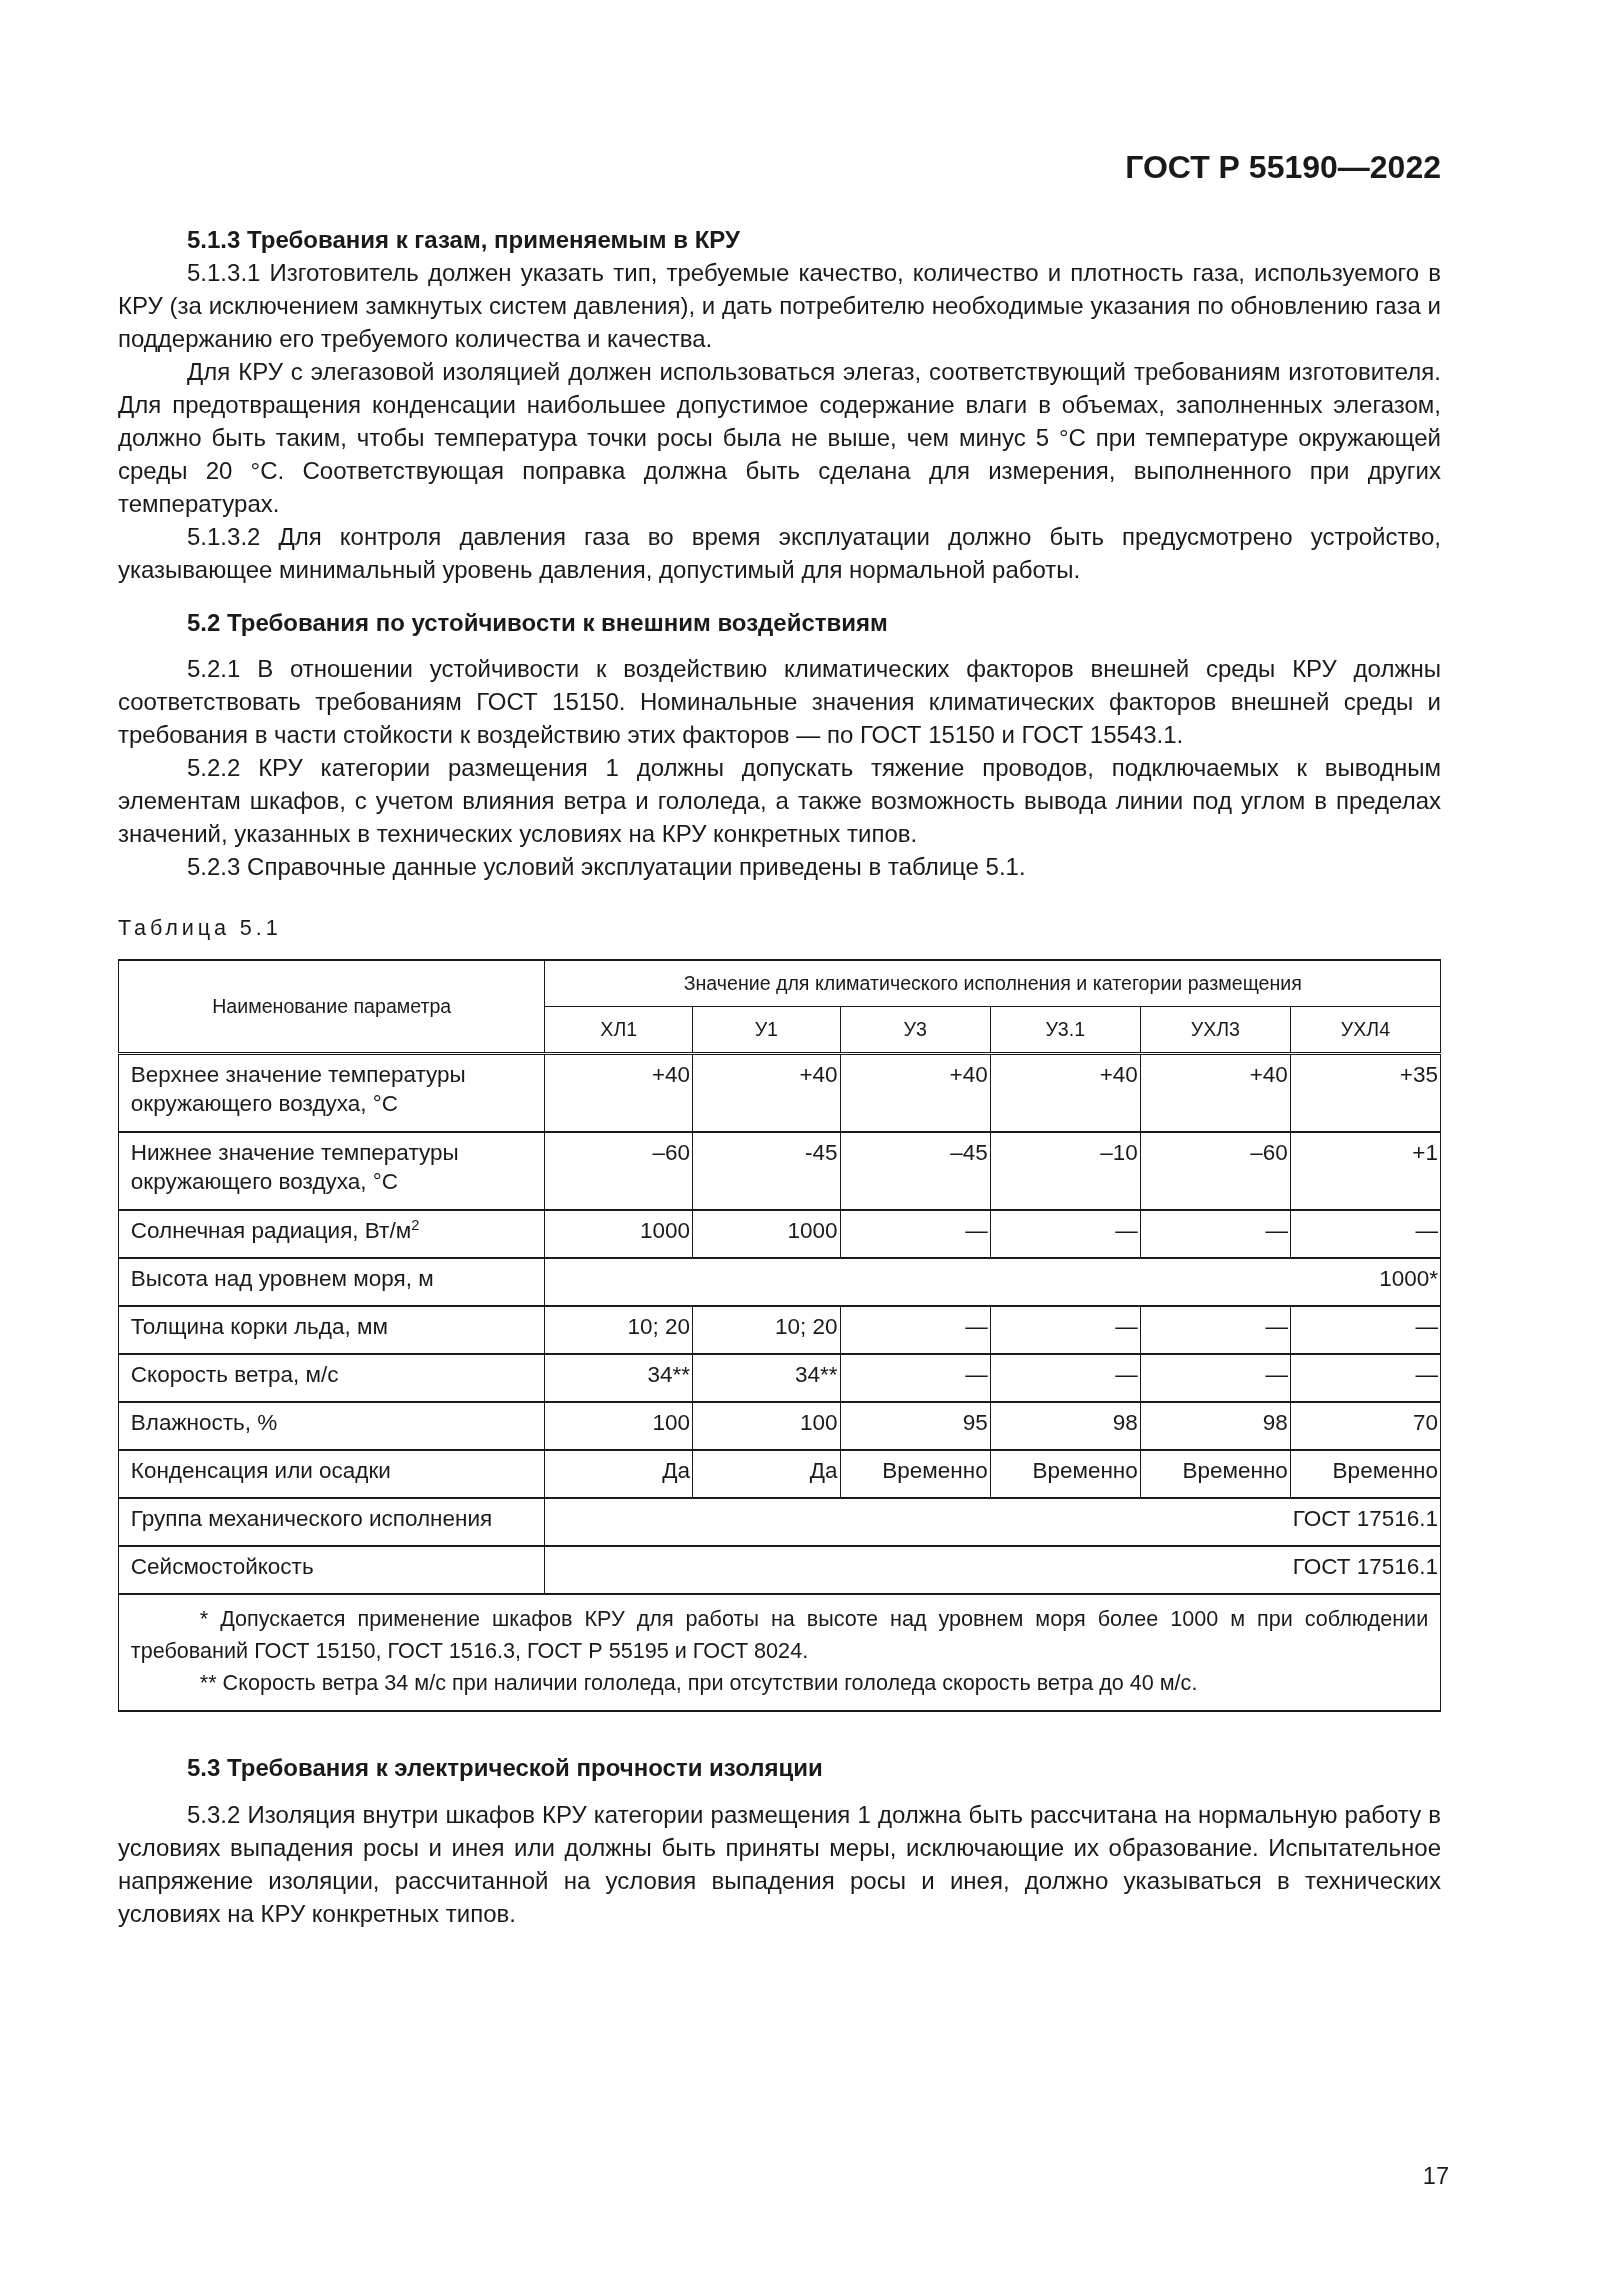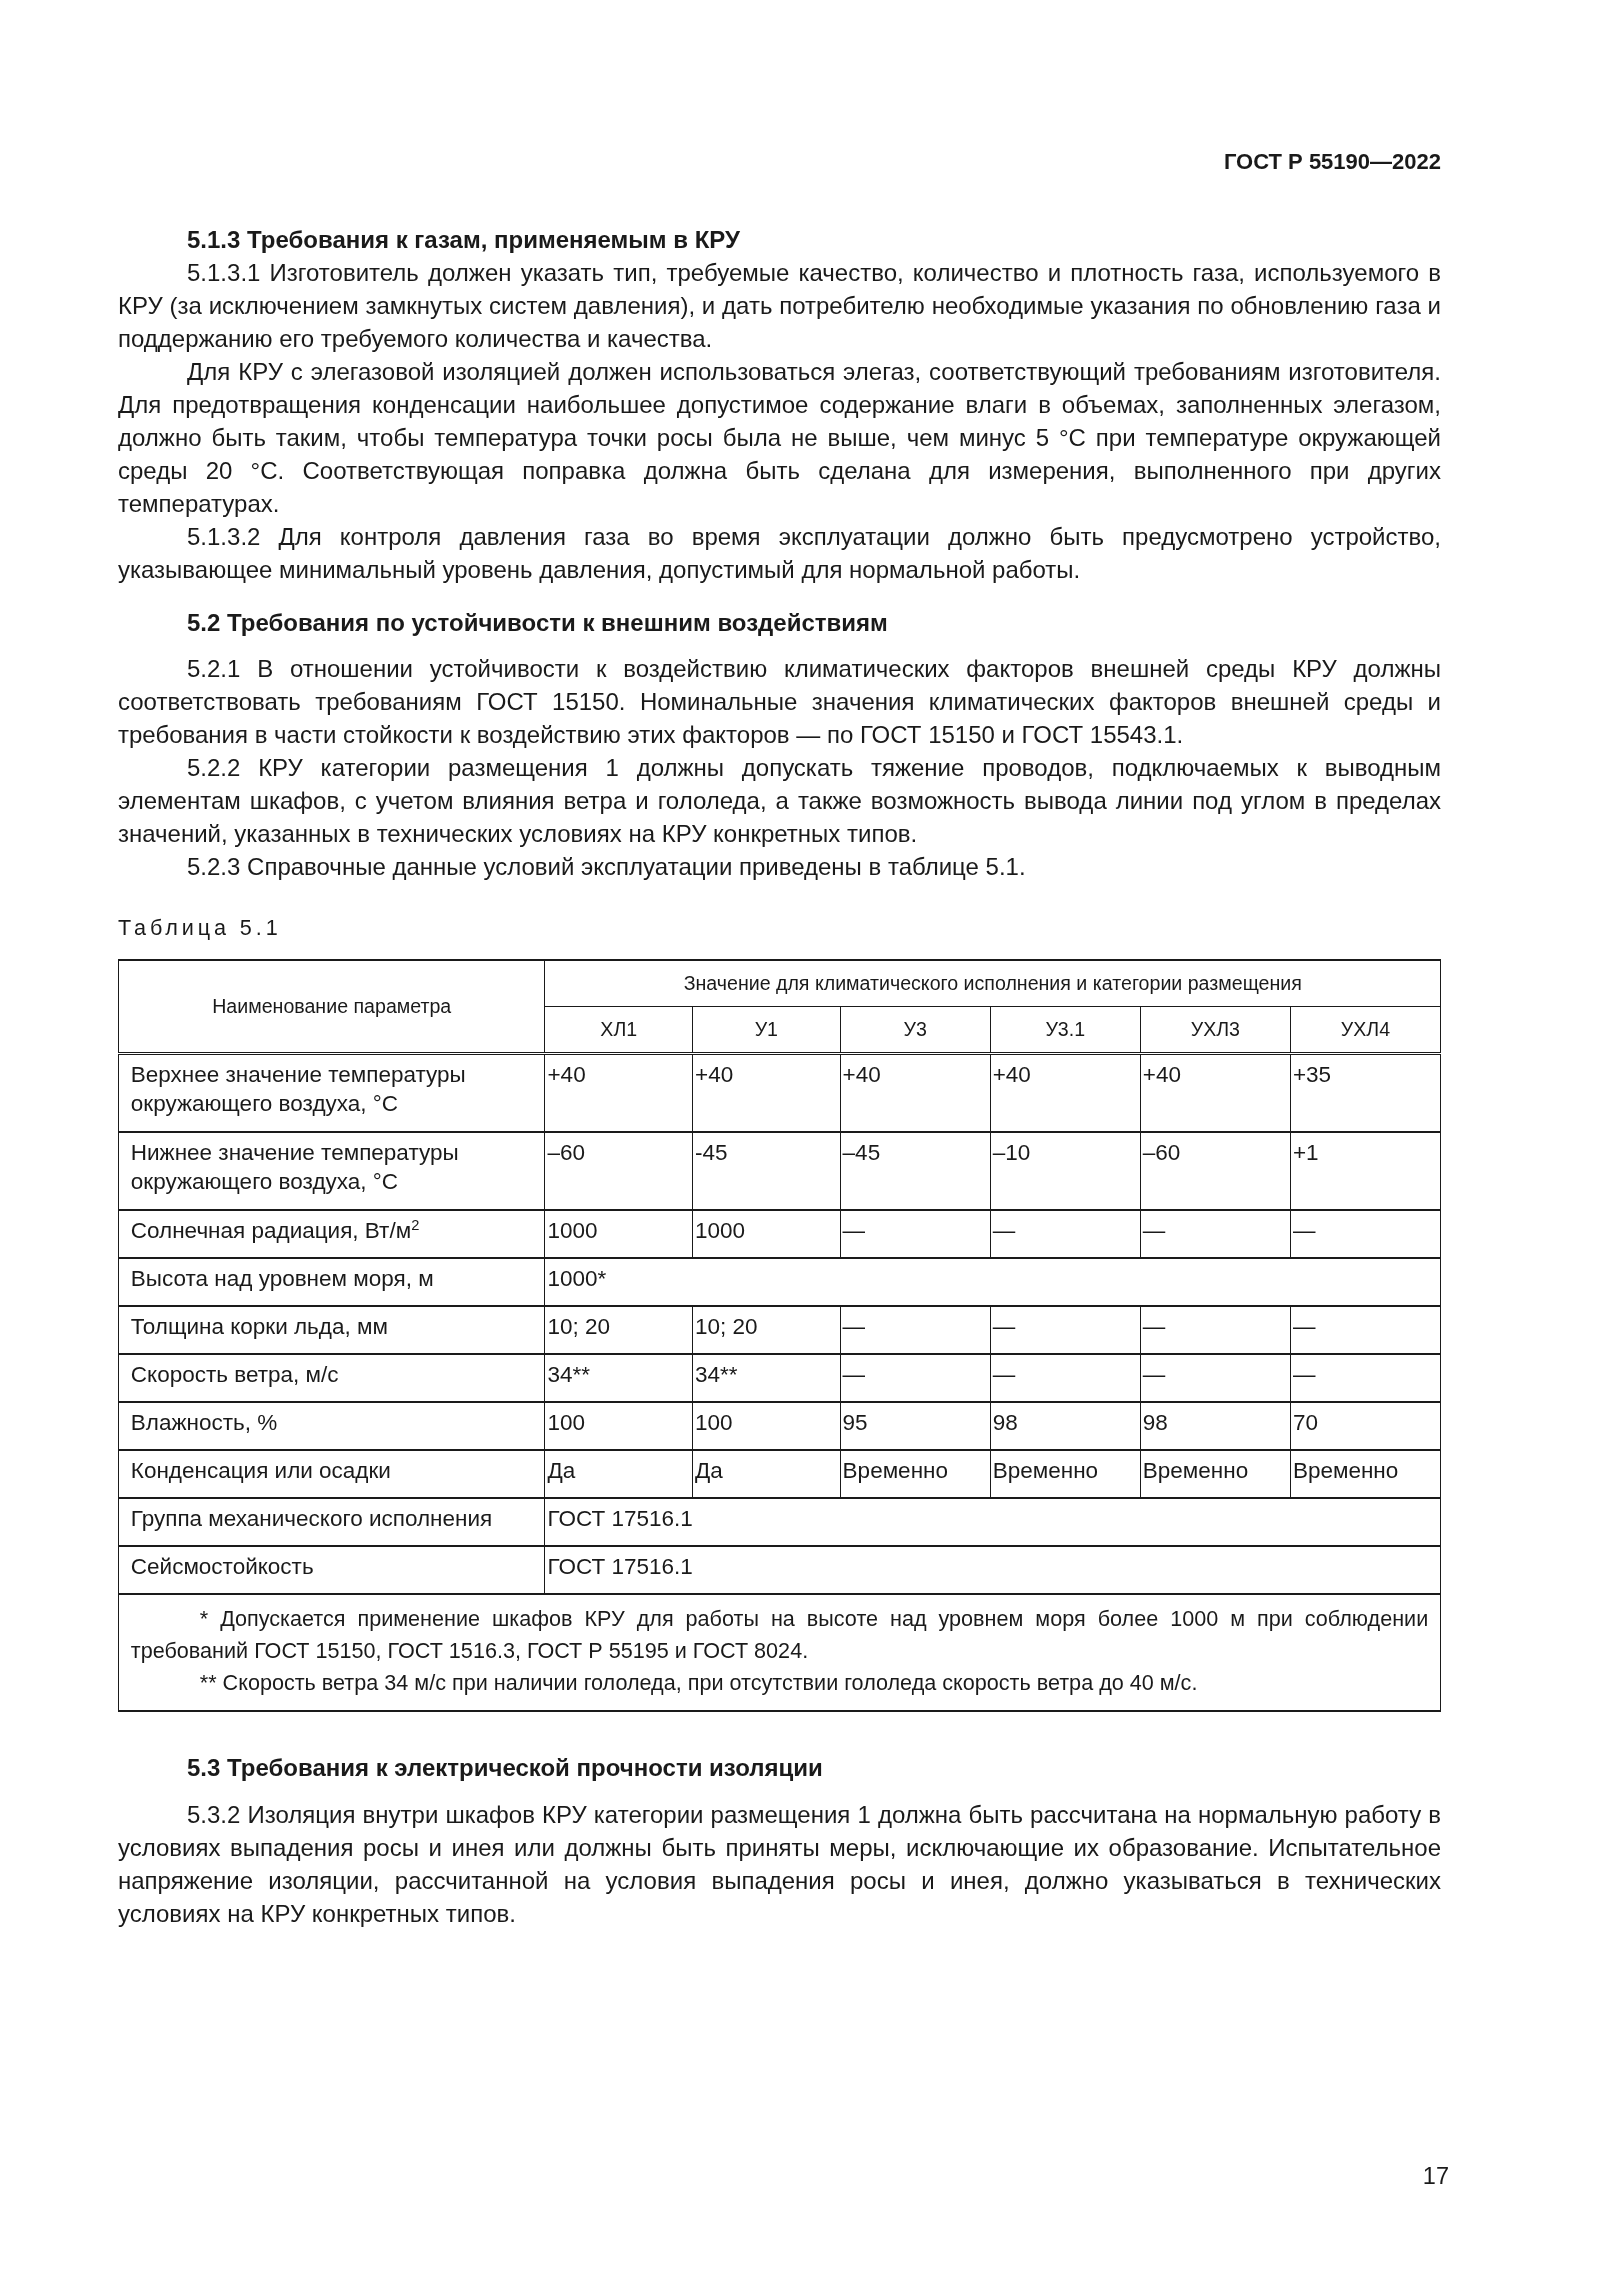"ГОСТ Р 55190—2022" .hdr { font-size: 22px -> 32px }
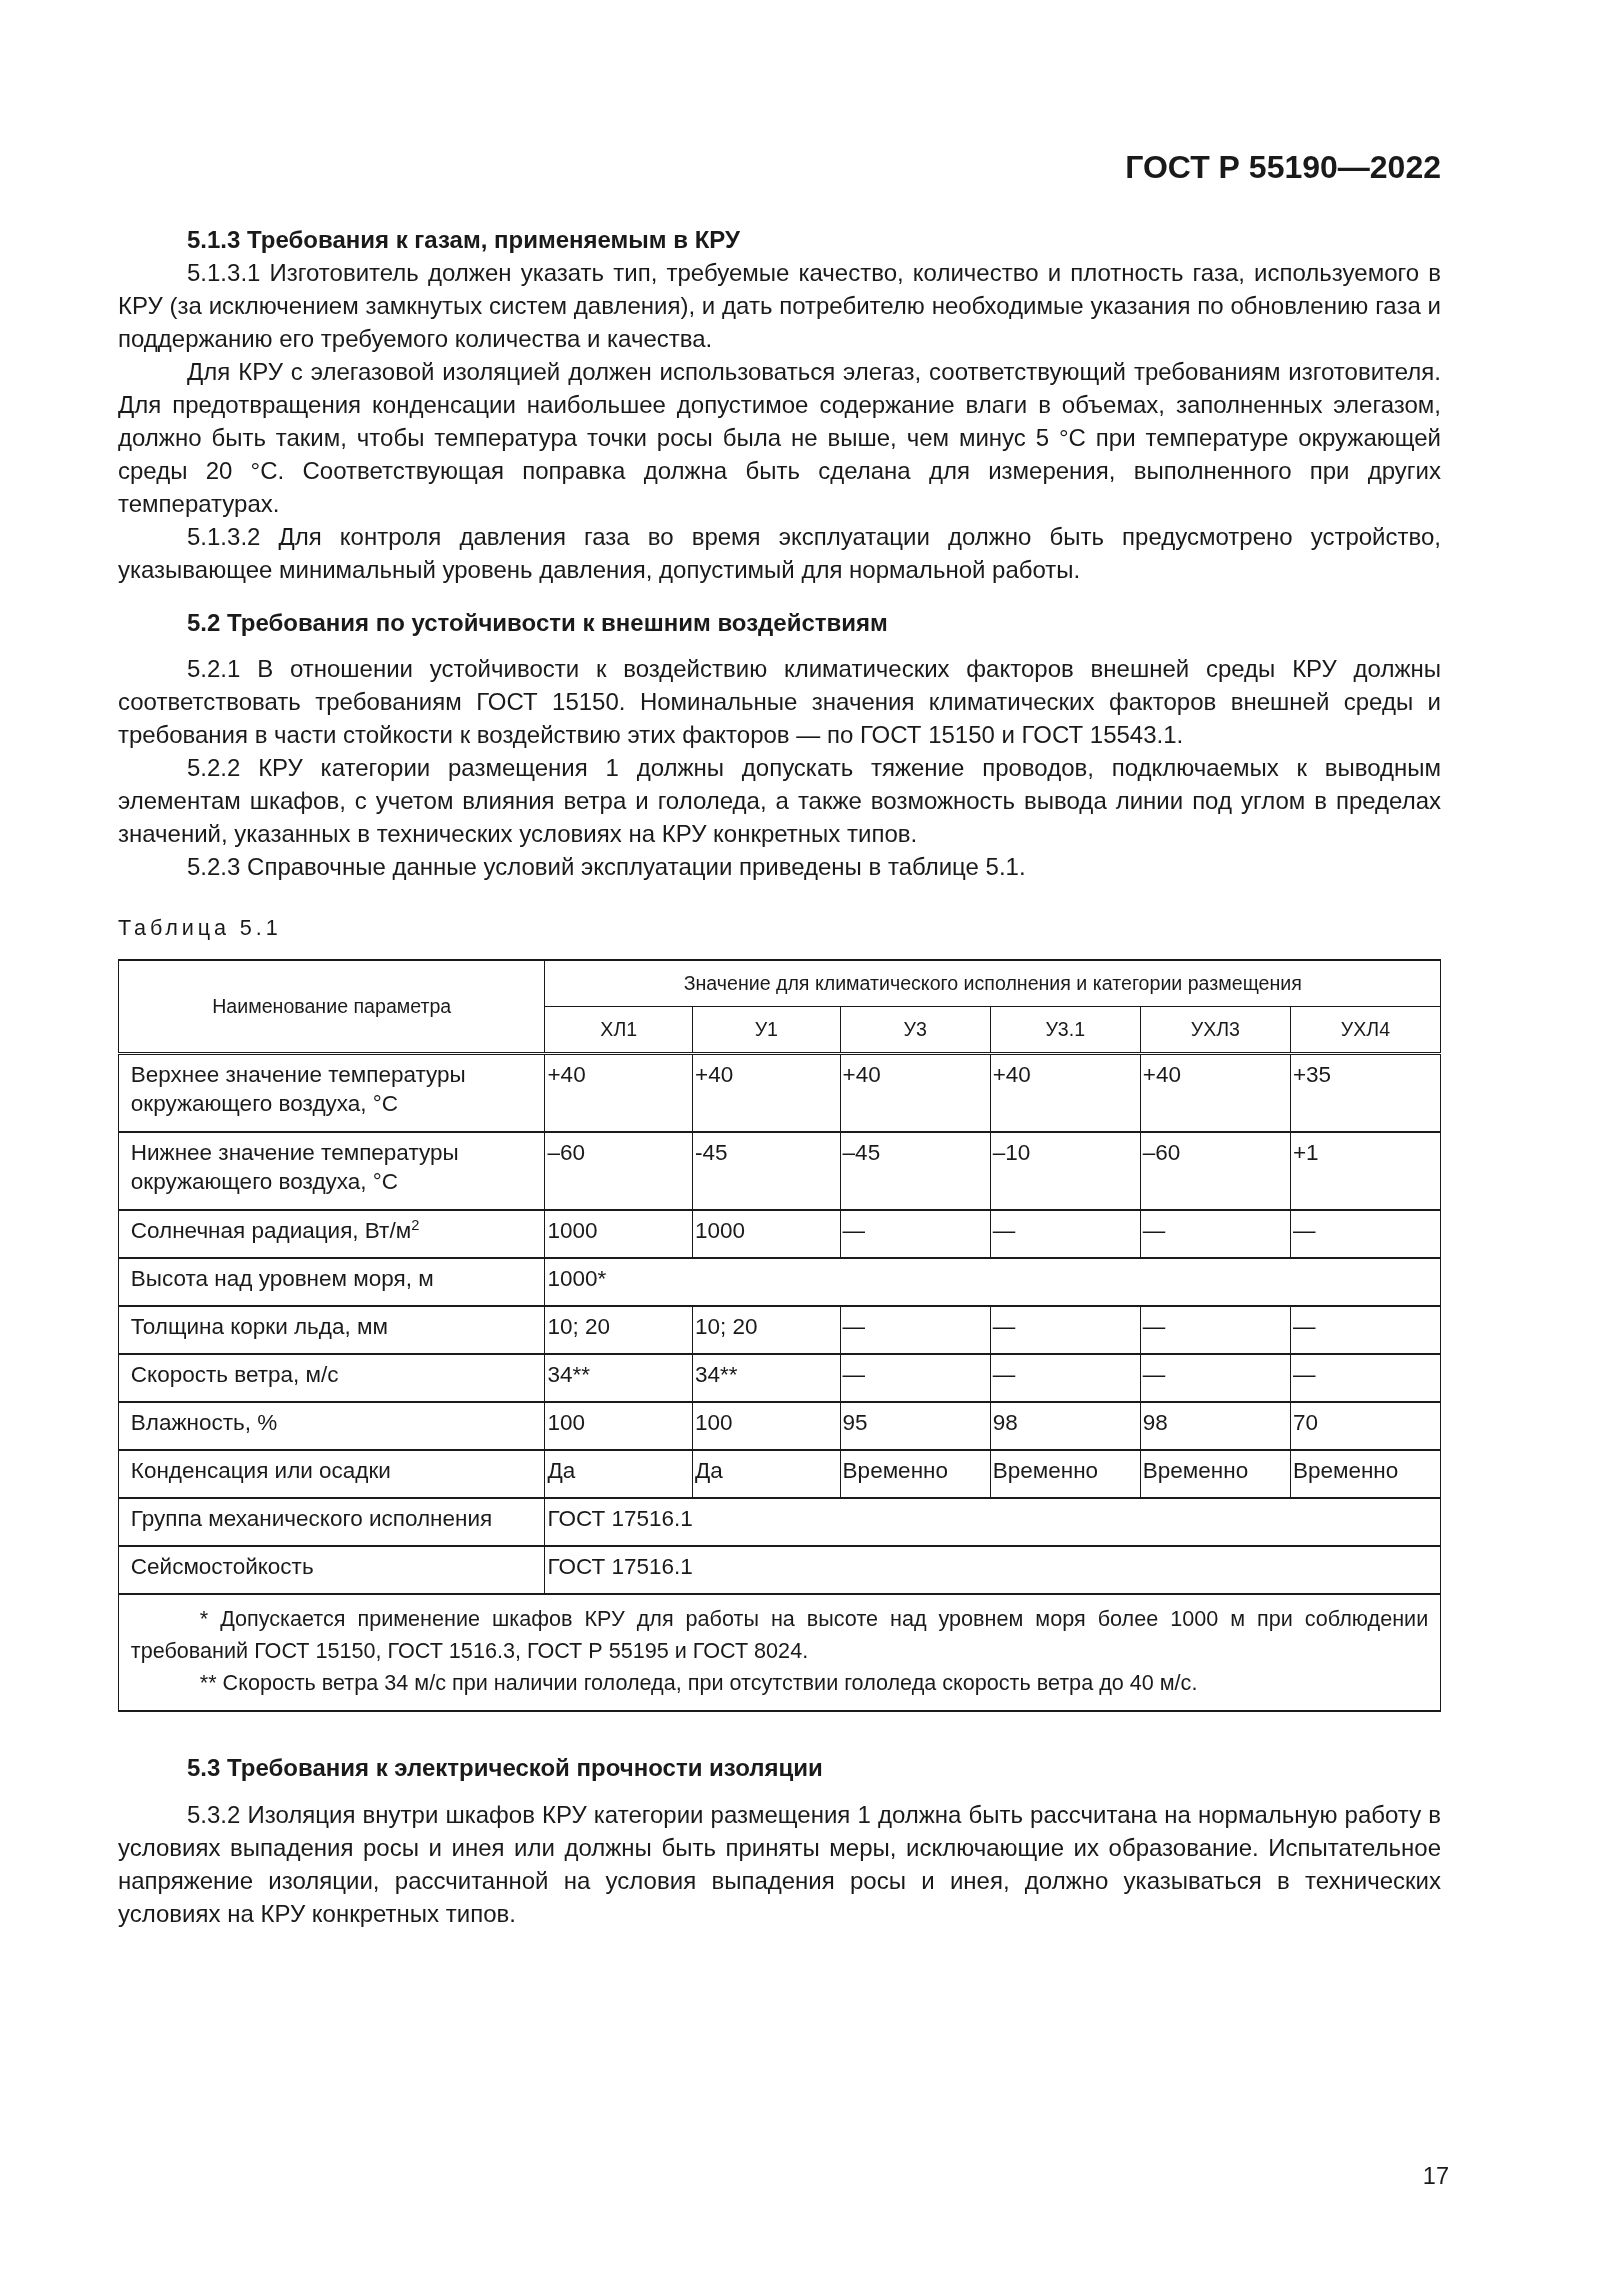"+40" tbody td.v { text-align: left -> right }
